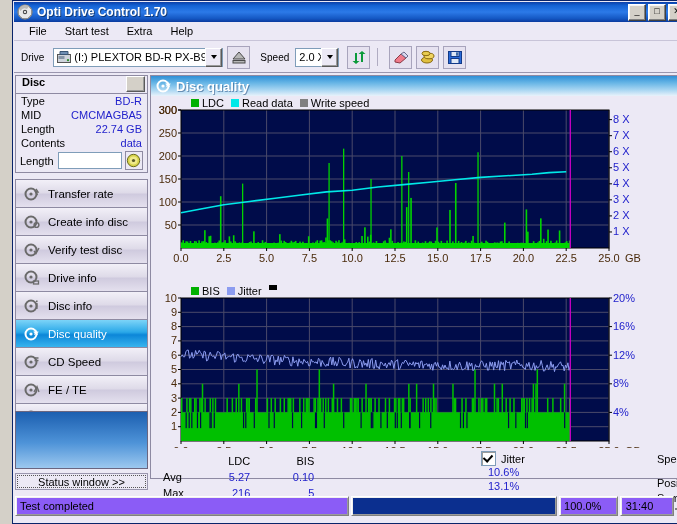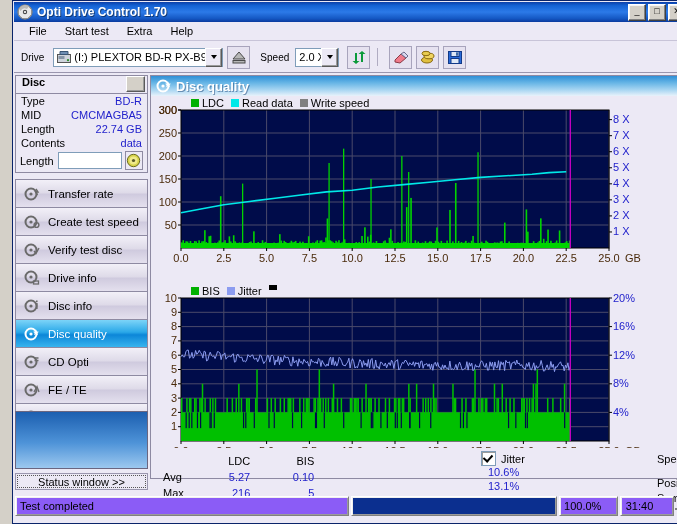"Create test speed" span.ntxt { text: test speed -> info disc }
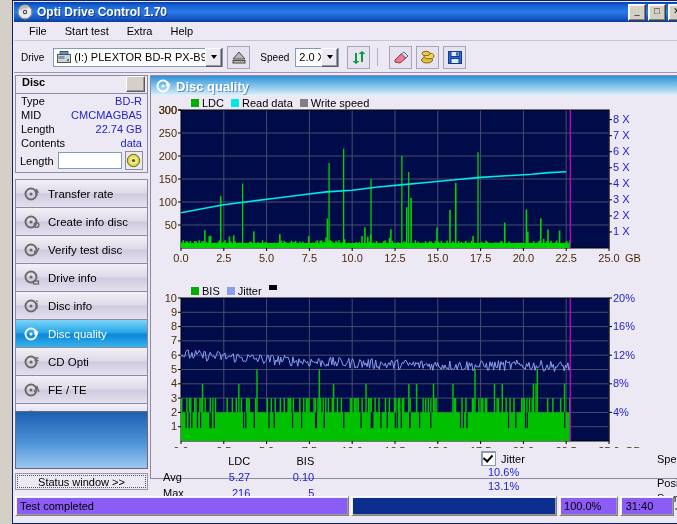"CD Opti" span.ntxt { text: Opti -> Speed }
